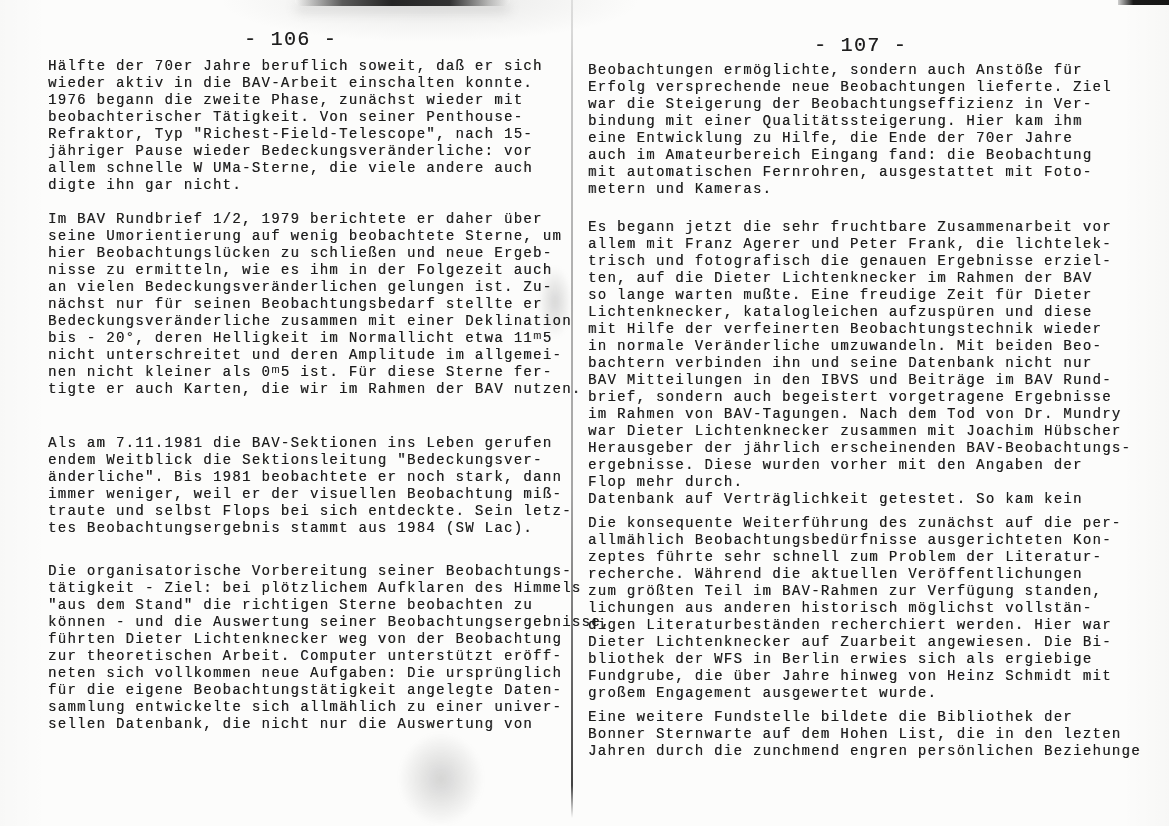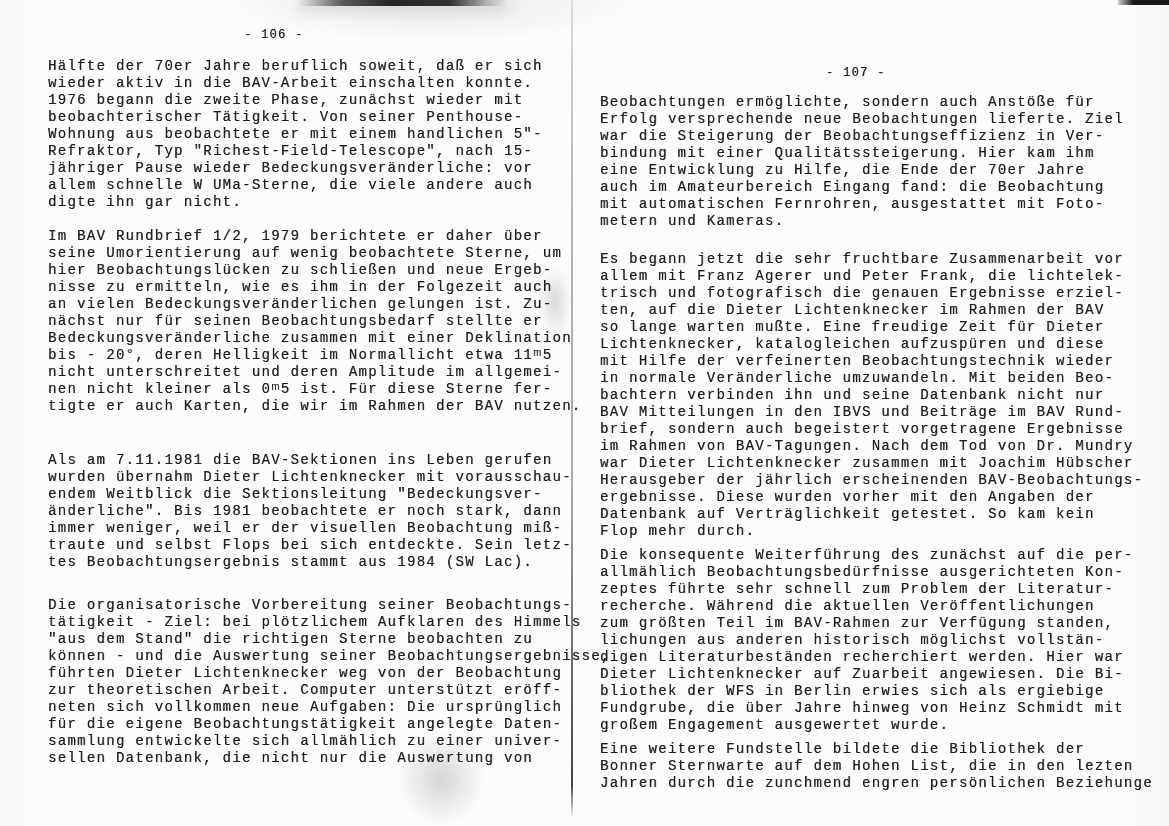"- 106 -" .page-header { font-size: 12px -> 20px }
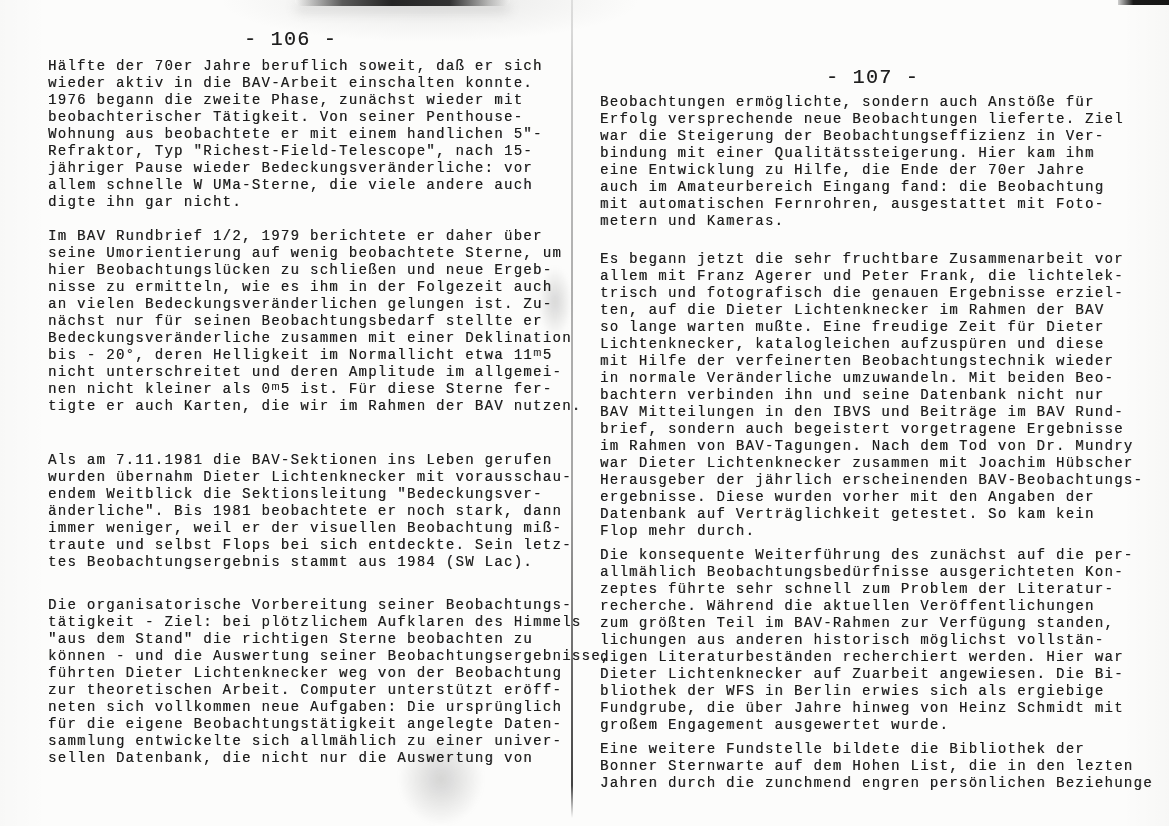"- 107 -" #page-right { left: 600px -> 588px; margin-top: 32px -> none }
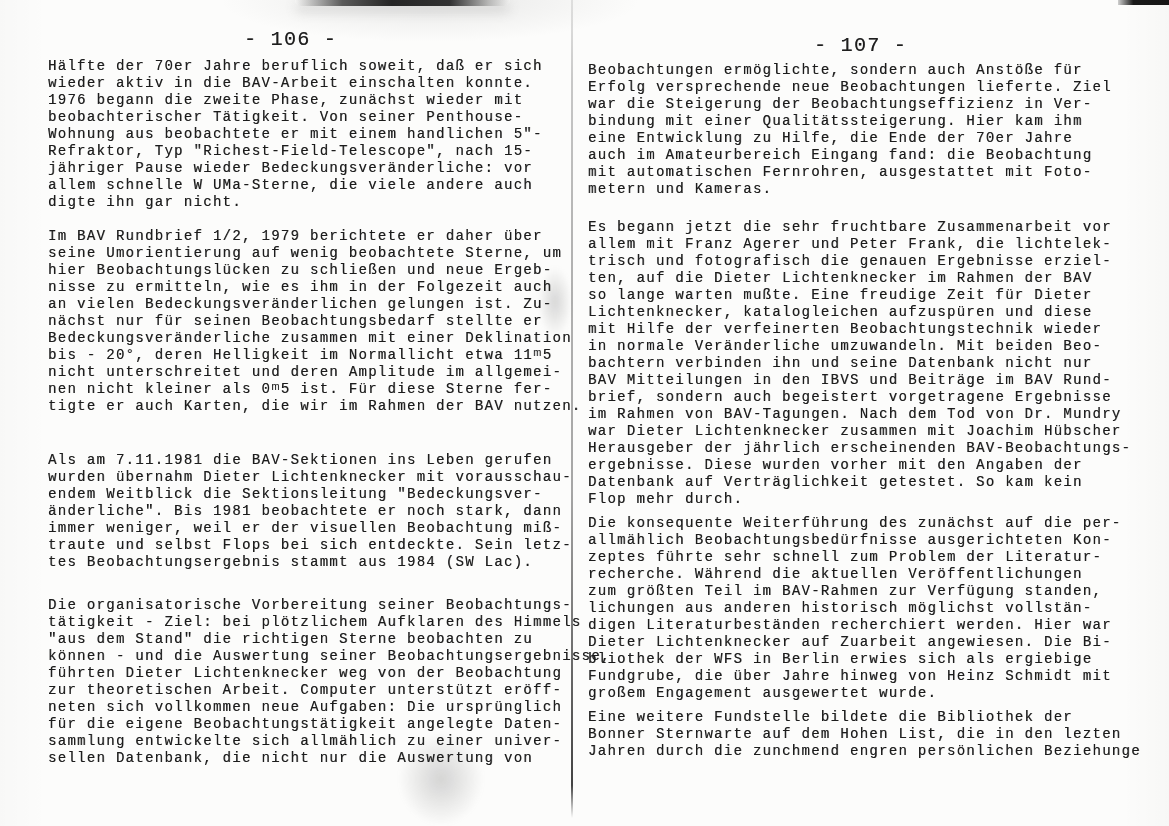"Wohnung aus beobachtete er mit" div.line { html: <div>Wohnung aus beobachtete er mit einem handlichen 5"-</div> -> none }
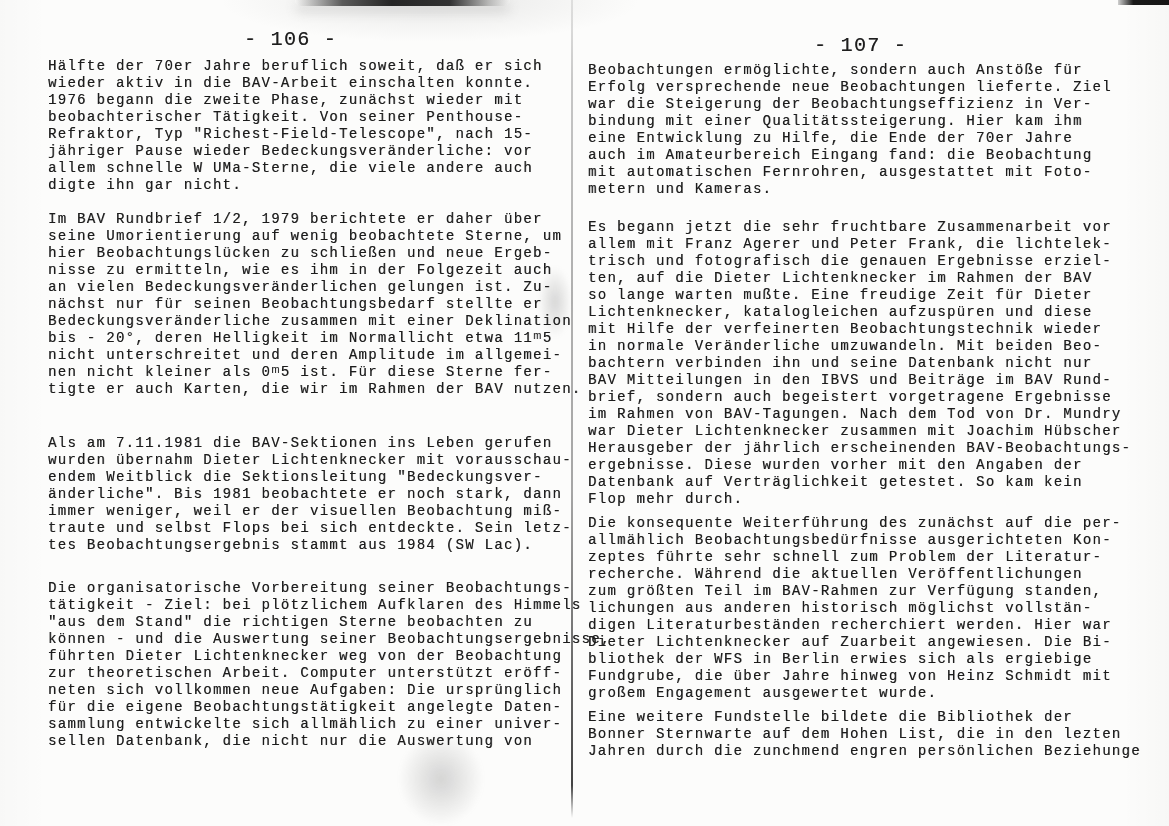"wurden übernahm Dieter Lichtenknecker" div.line { html: <div>wurden übernahm Dieter Lichtenknecker mit vorausschau-</div> -> none }
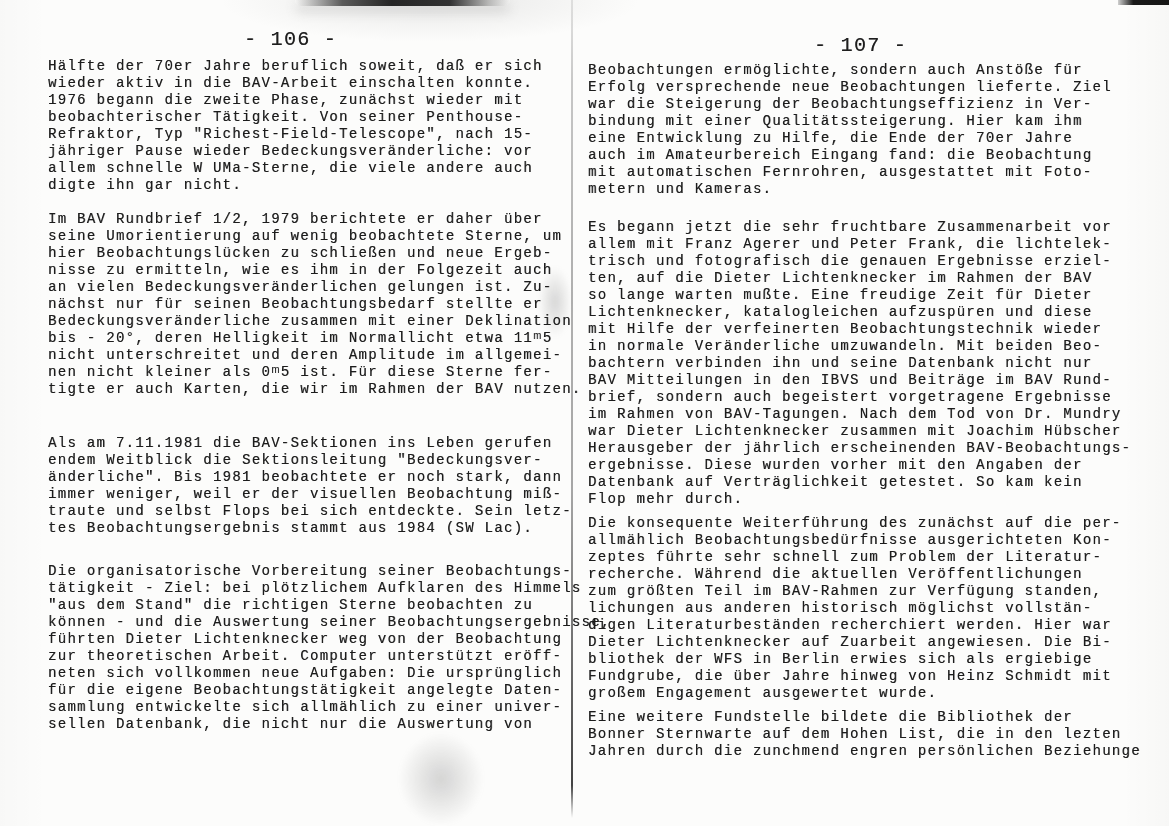"Datenbank auf Verträglichkeit getestet." div.line { order: before "Flop mehr durch." -> after "Flop mehr durch." }
